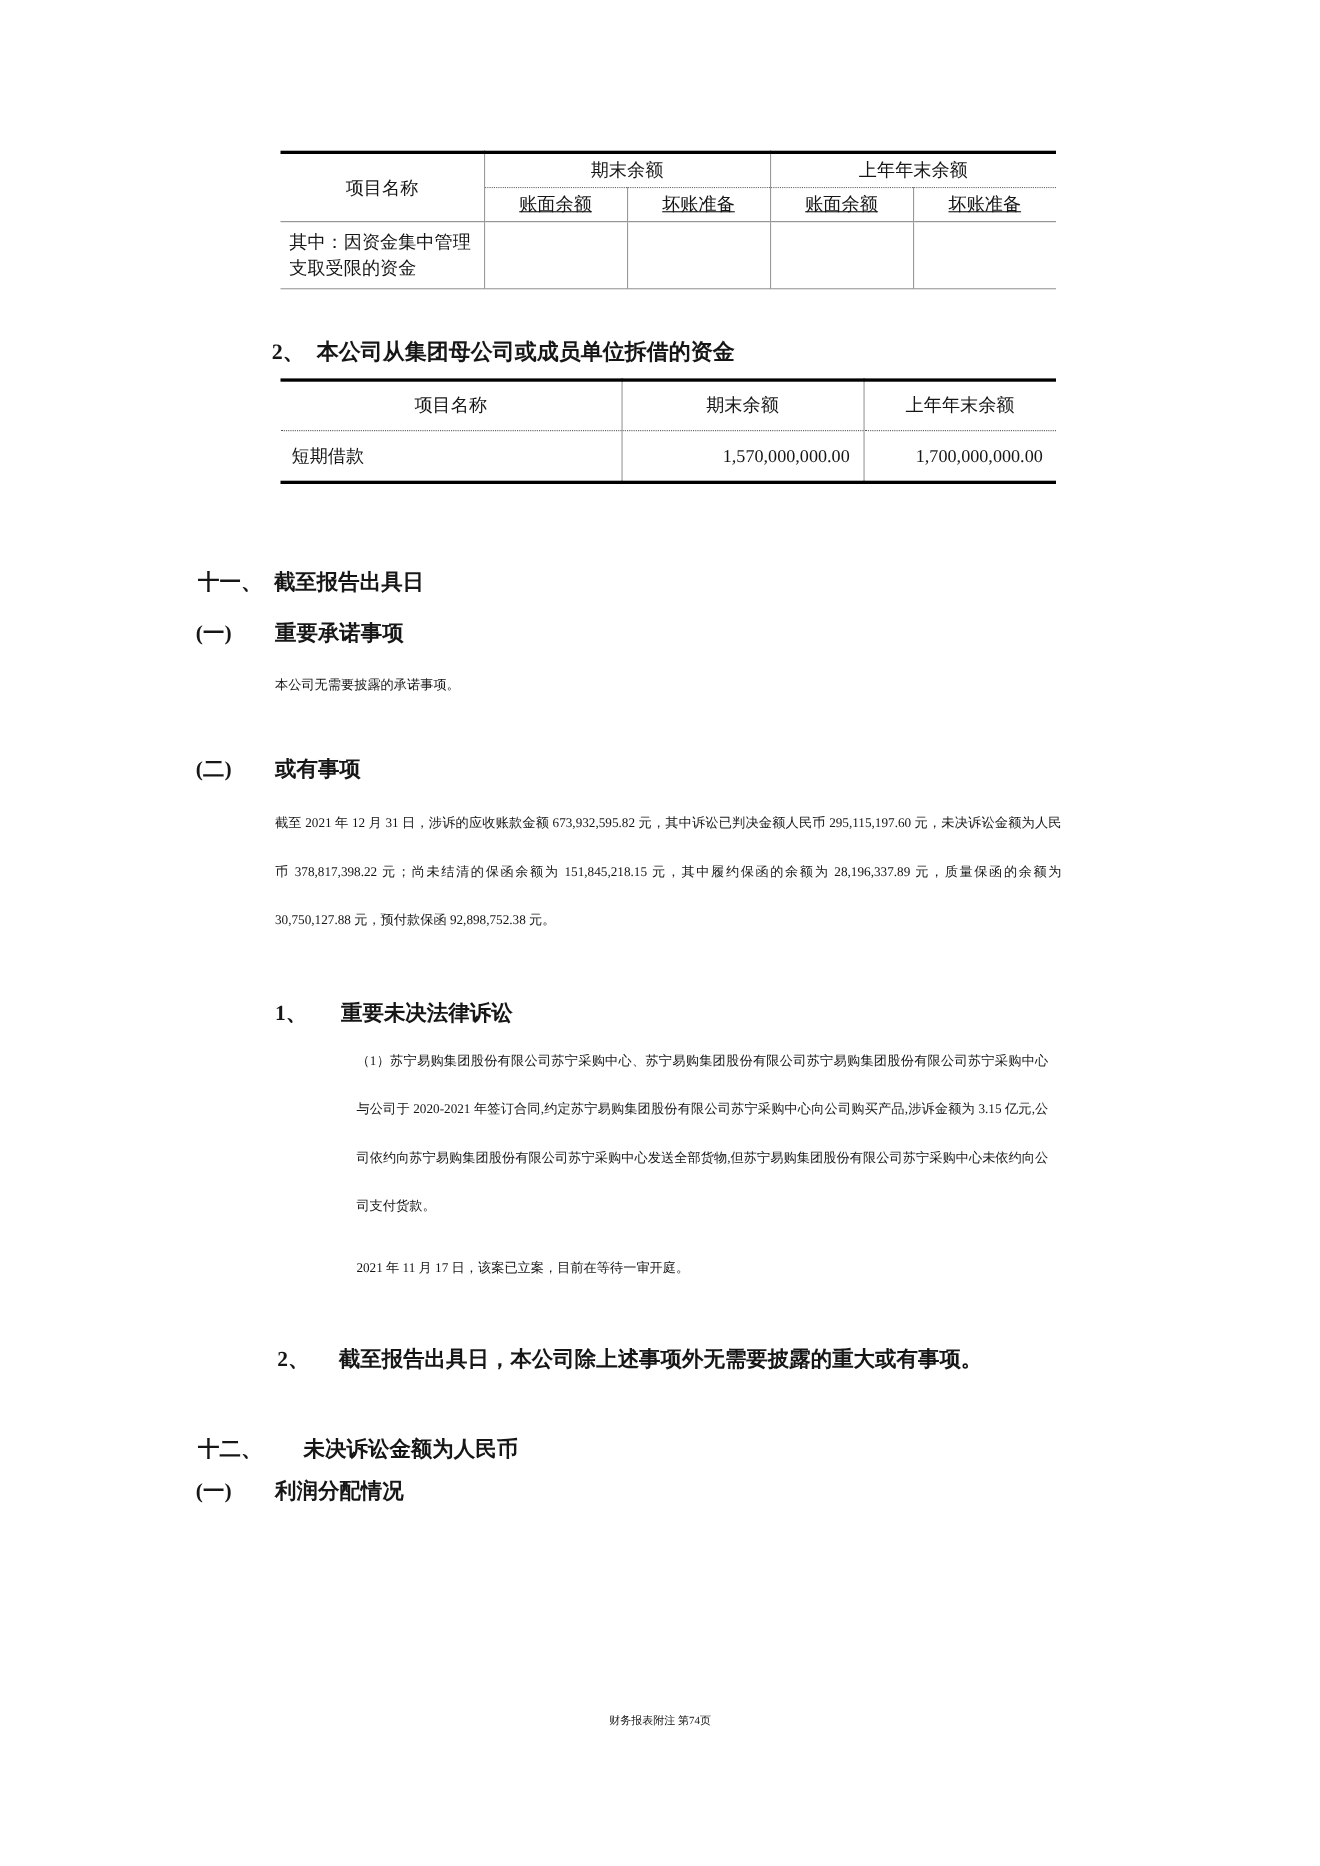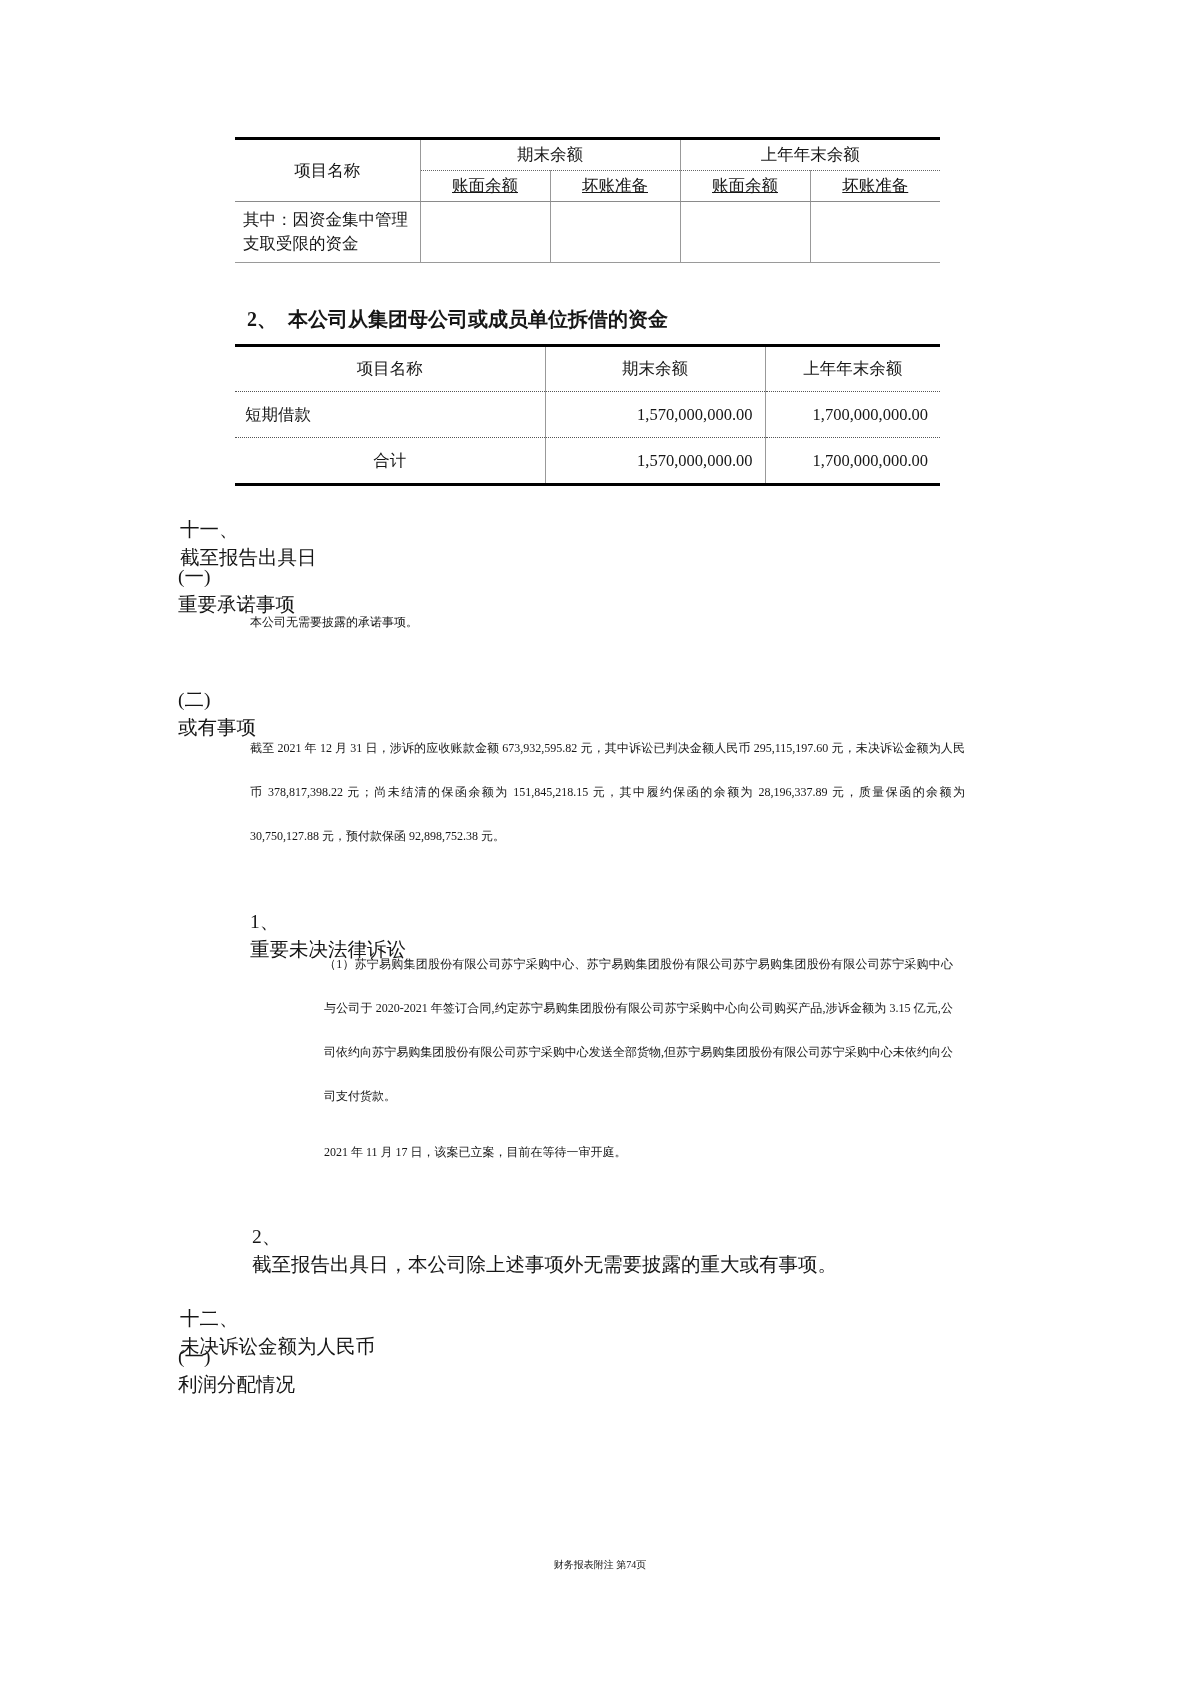"项目名称" table { margin-left: none -> 20px }
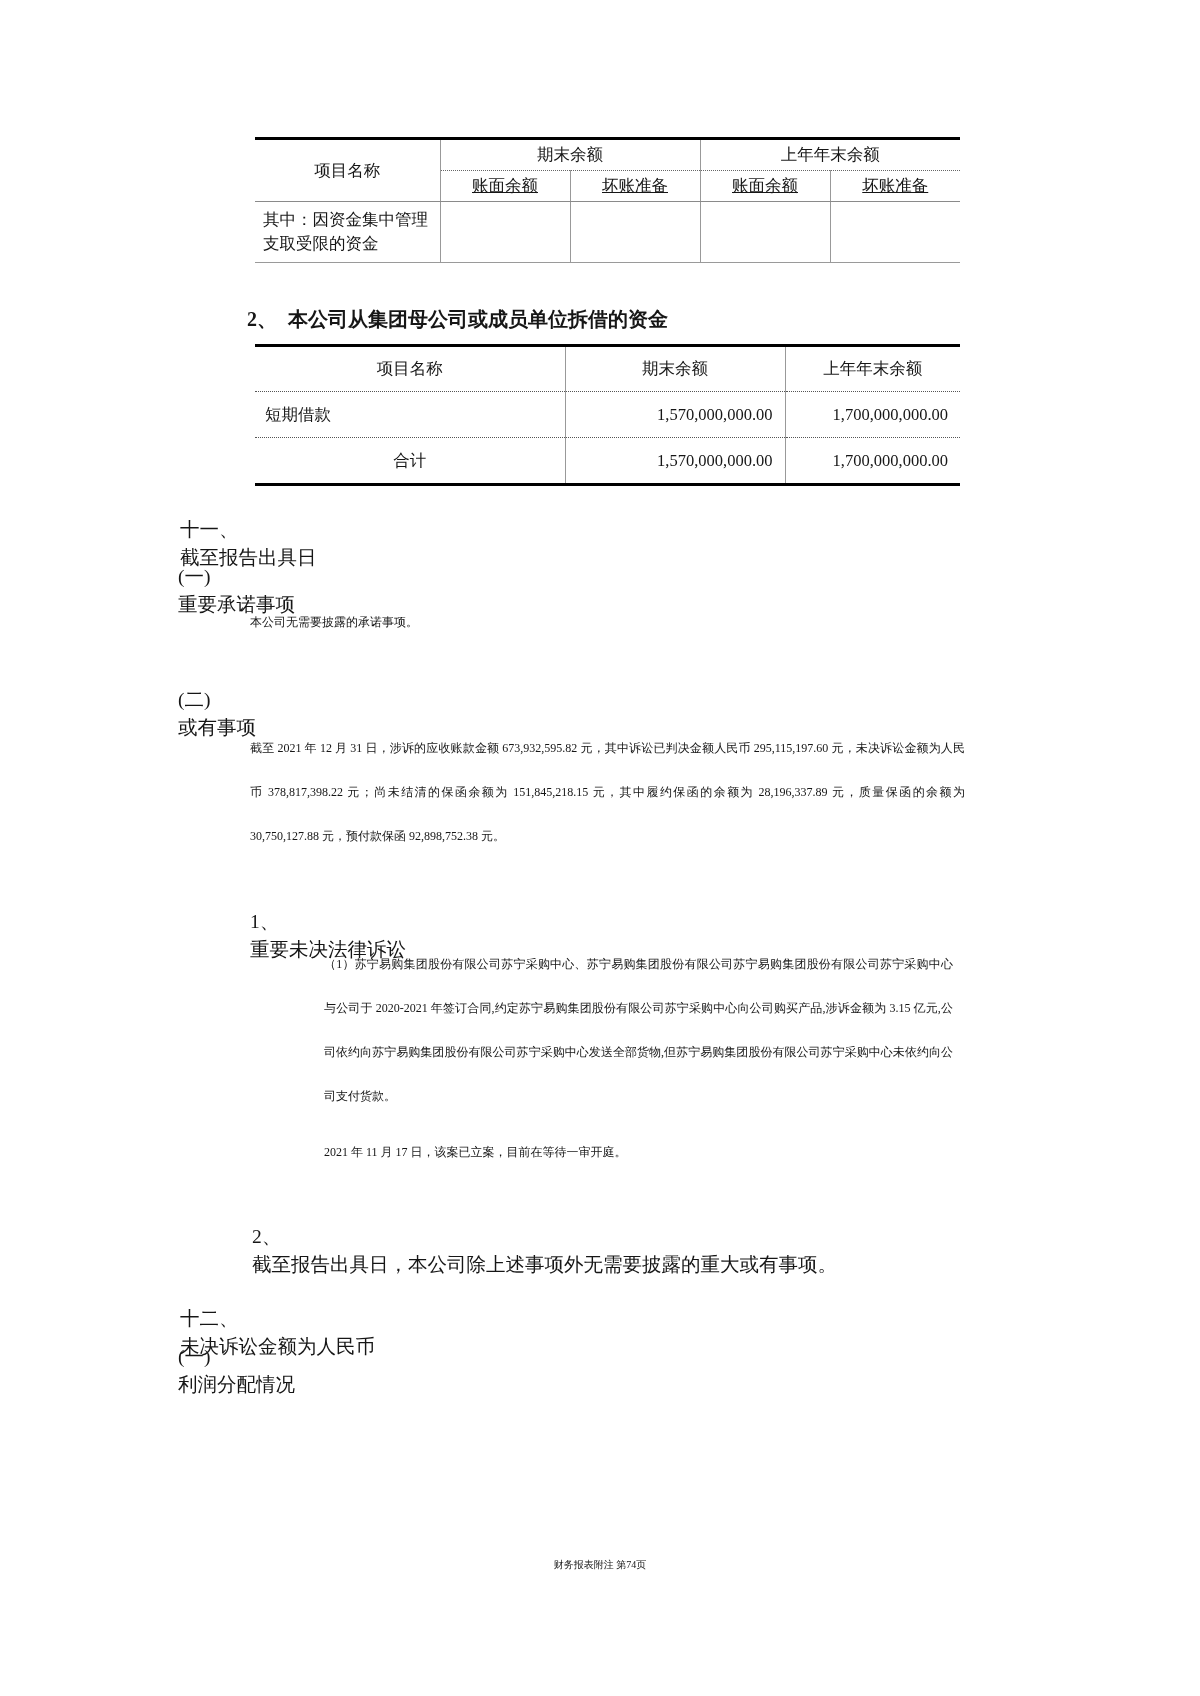"合计" tr { html: <tr> <td>合计</td> <td>1,570,000,000.00</td> <td>1,700,000,000.00</td> </tr> -> none }
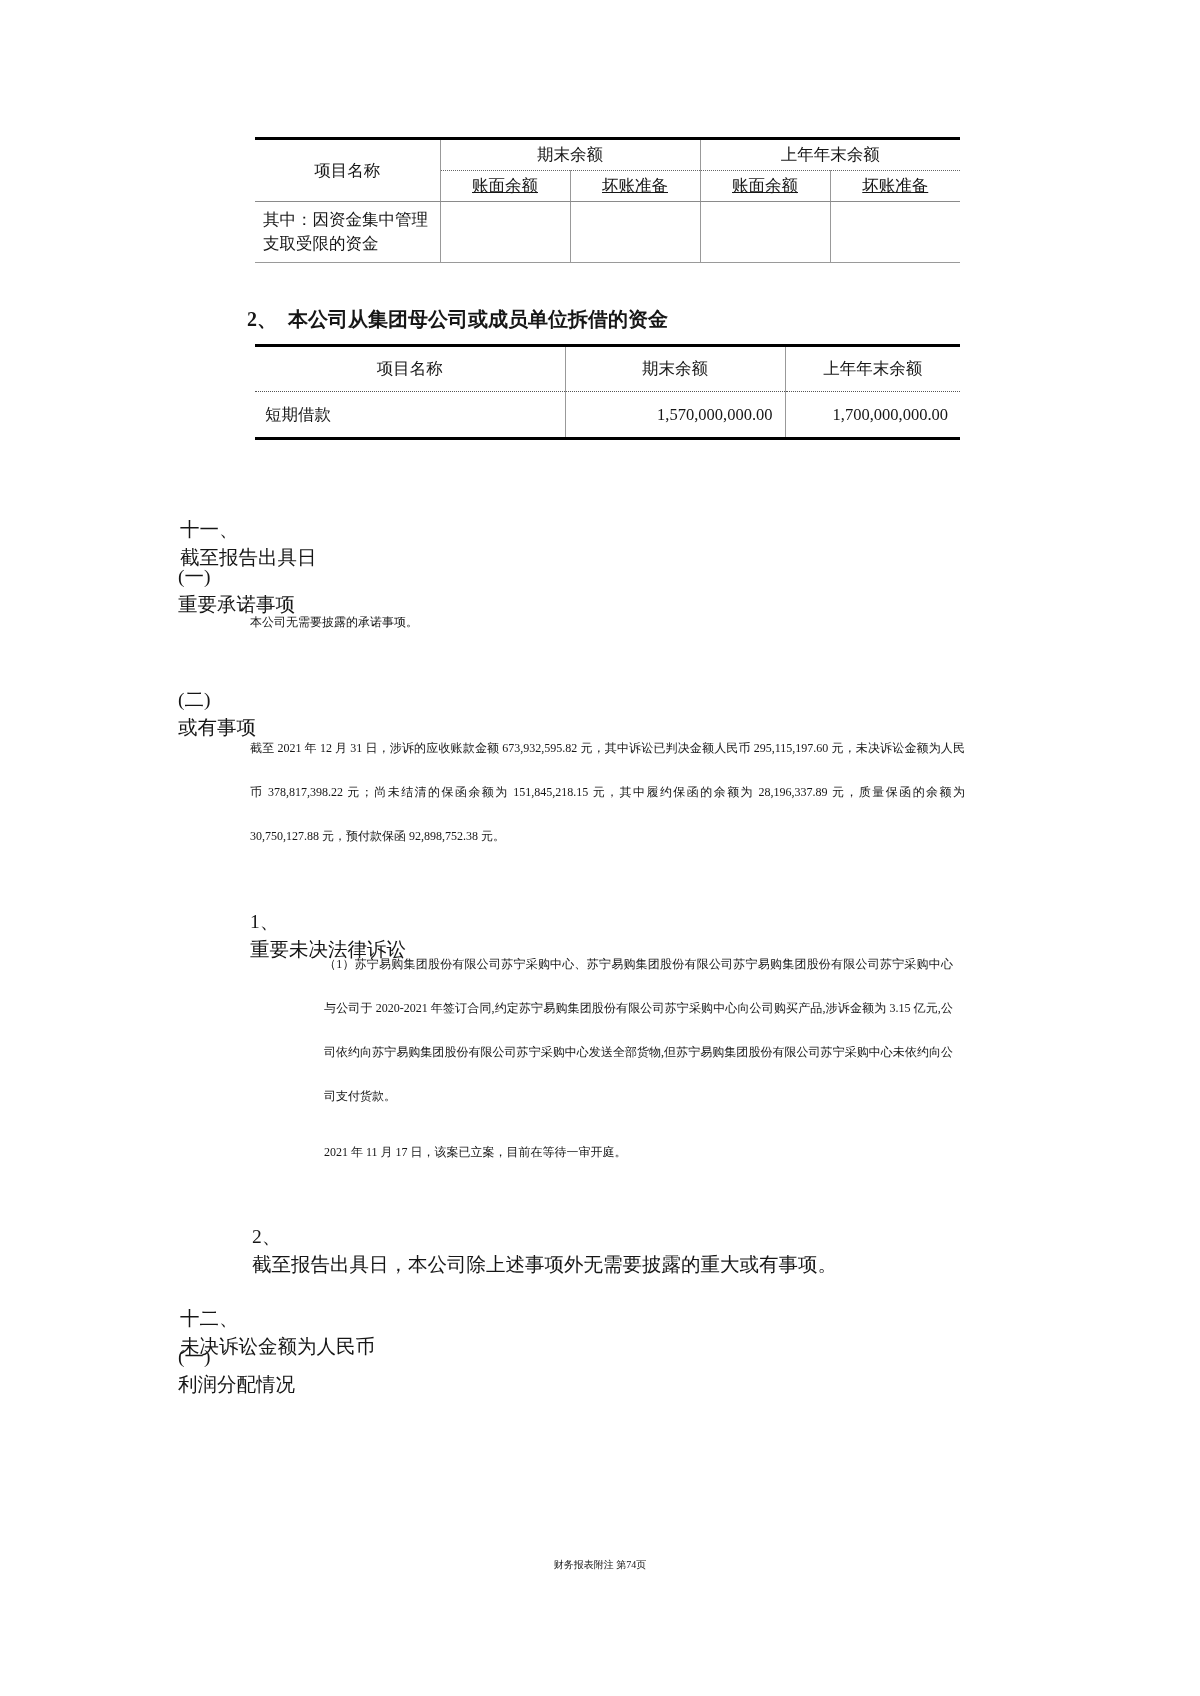"十一、" .hrow { flex-direction: column -> none; font-weight: normal -> bold }
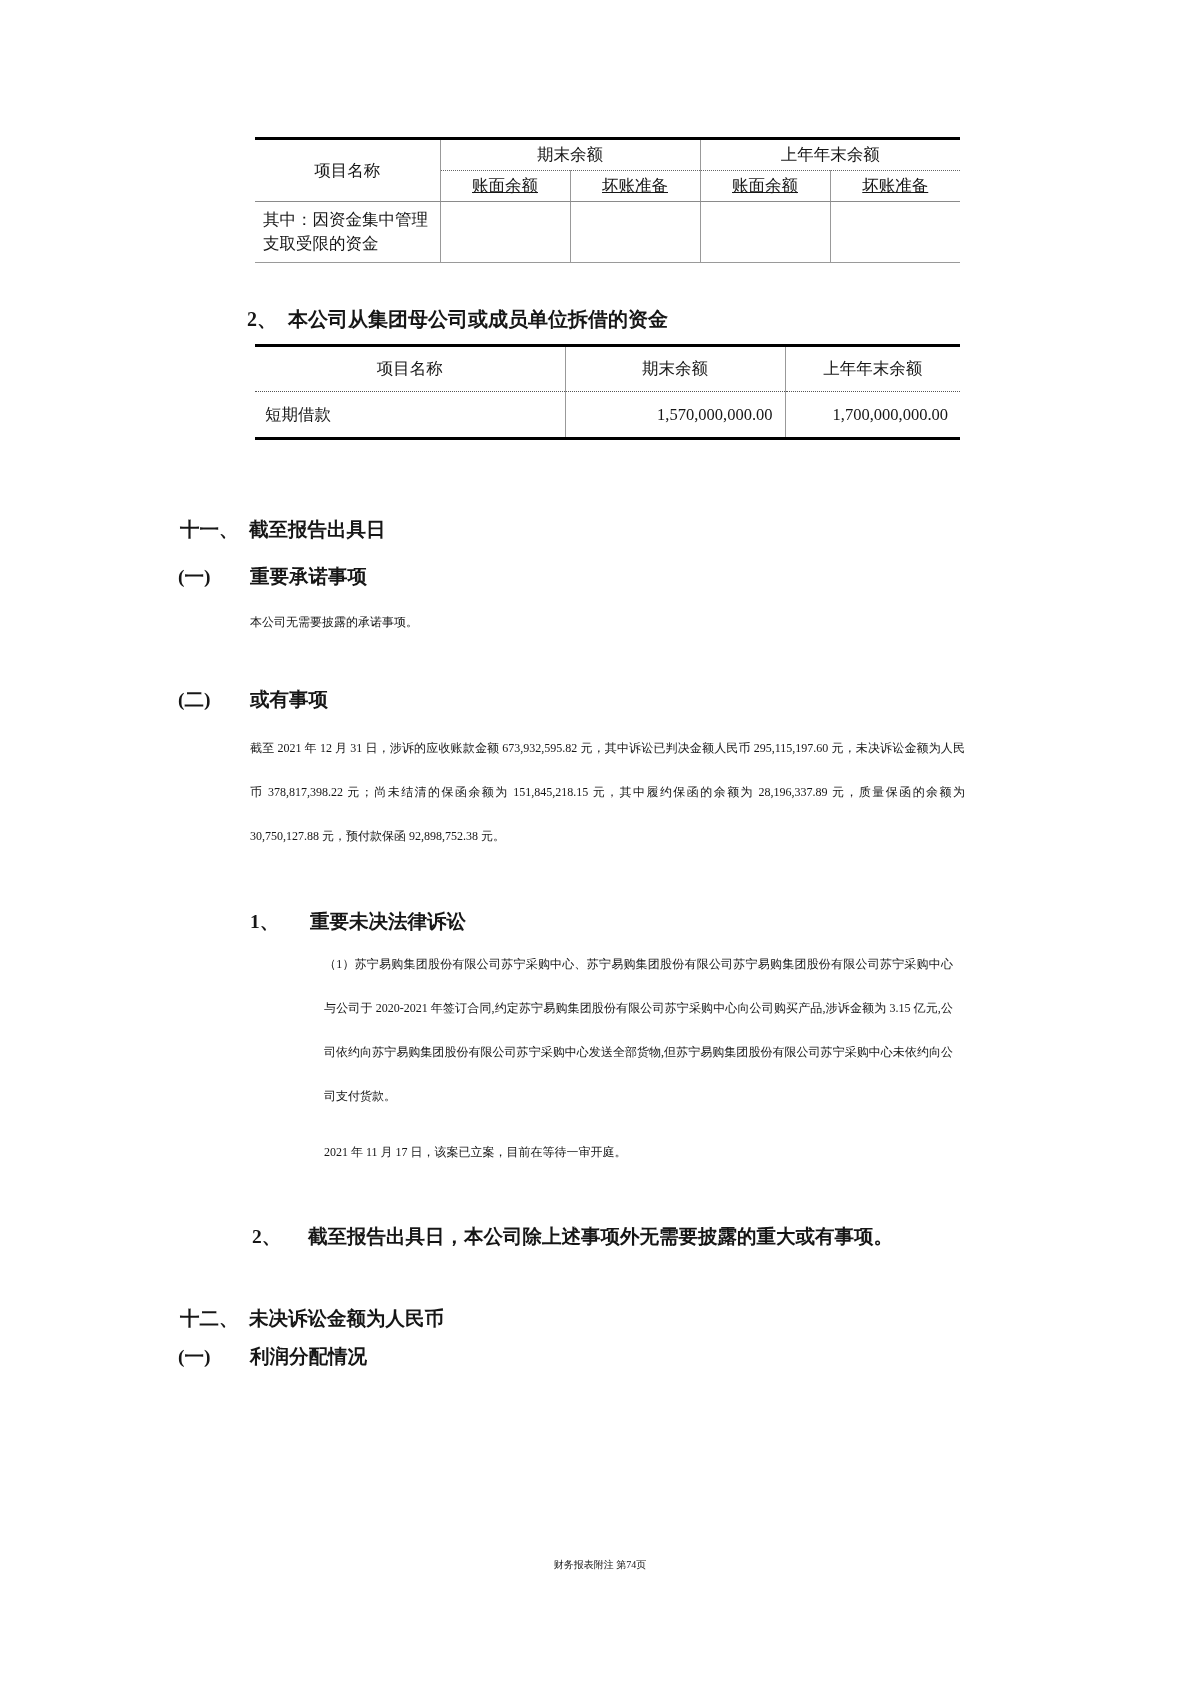"十二、" .h-12 { gap: none -> 27px }
